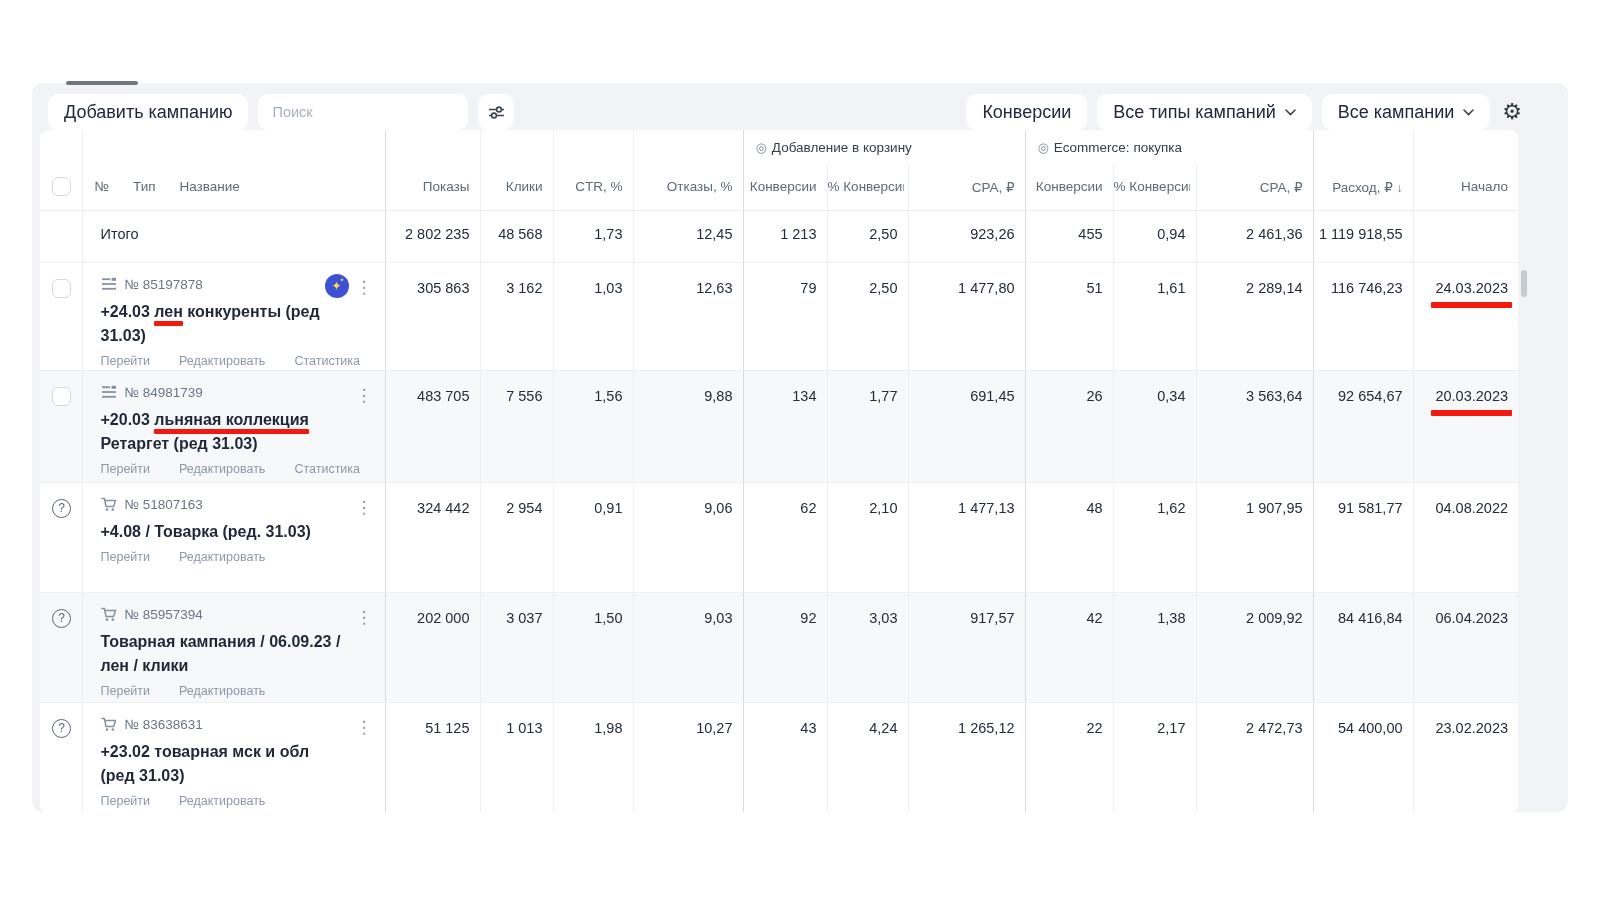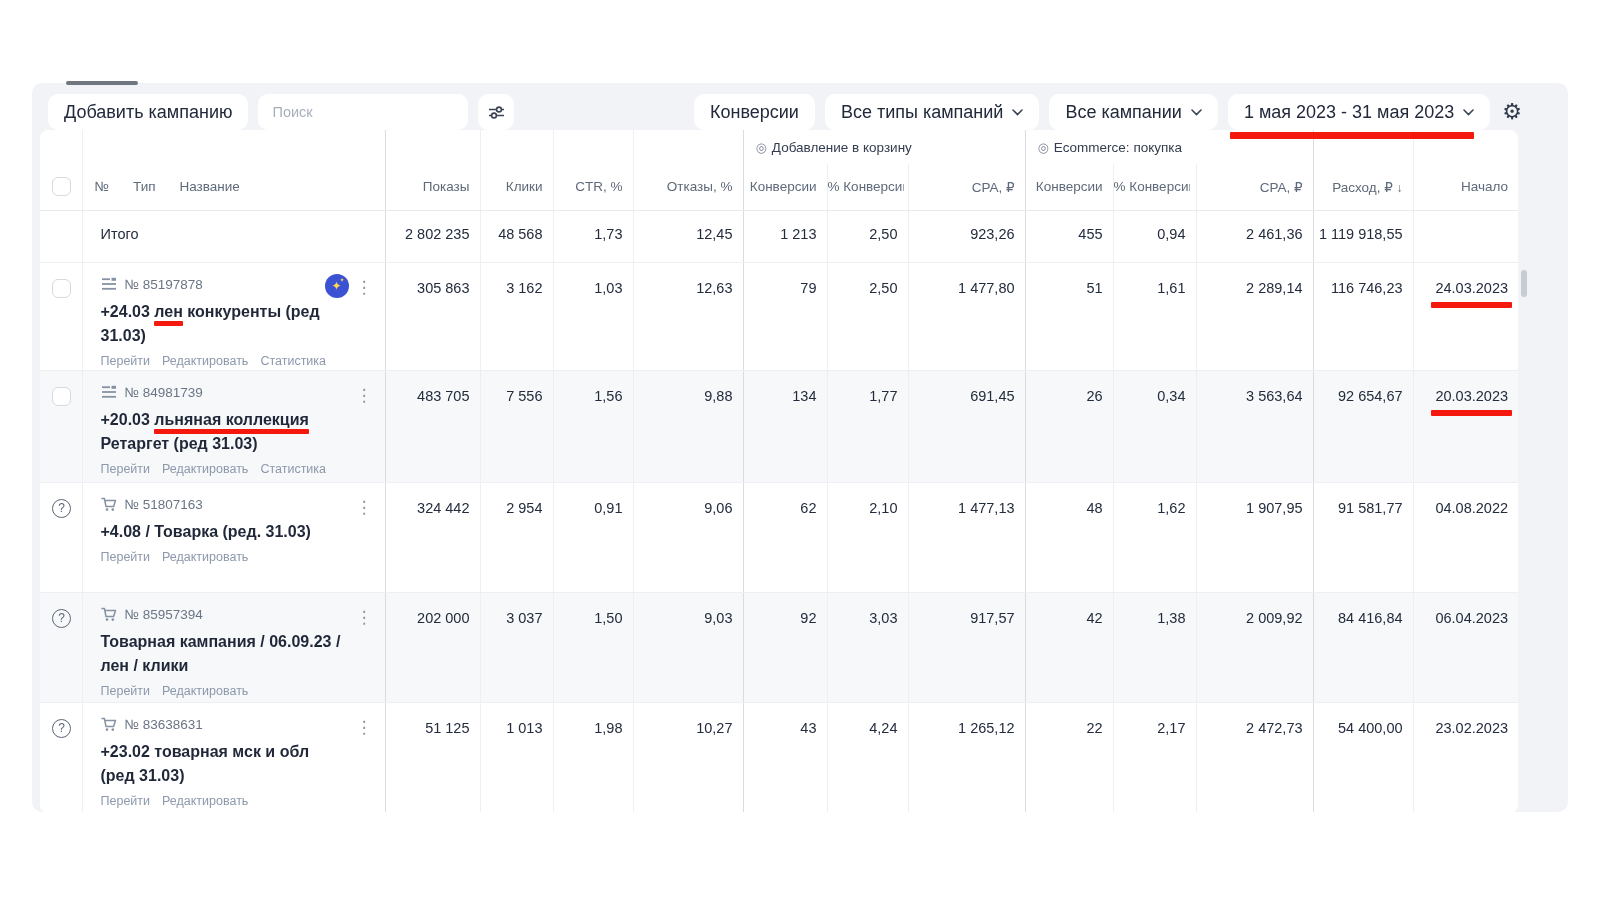"1 мая 2023 - 31" div.date-wrap { html: <div> <button> <span>1 мая 2023 - 31 мая 2023</span> <span> <svg> <polyline></polyline> </svg> </span> </button> <i></i> </div> -> none }
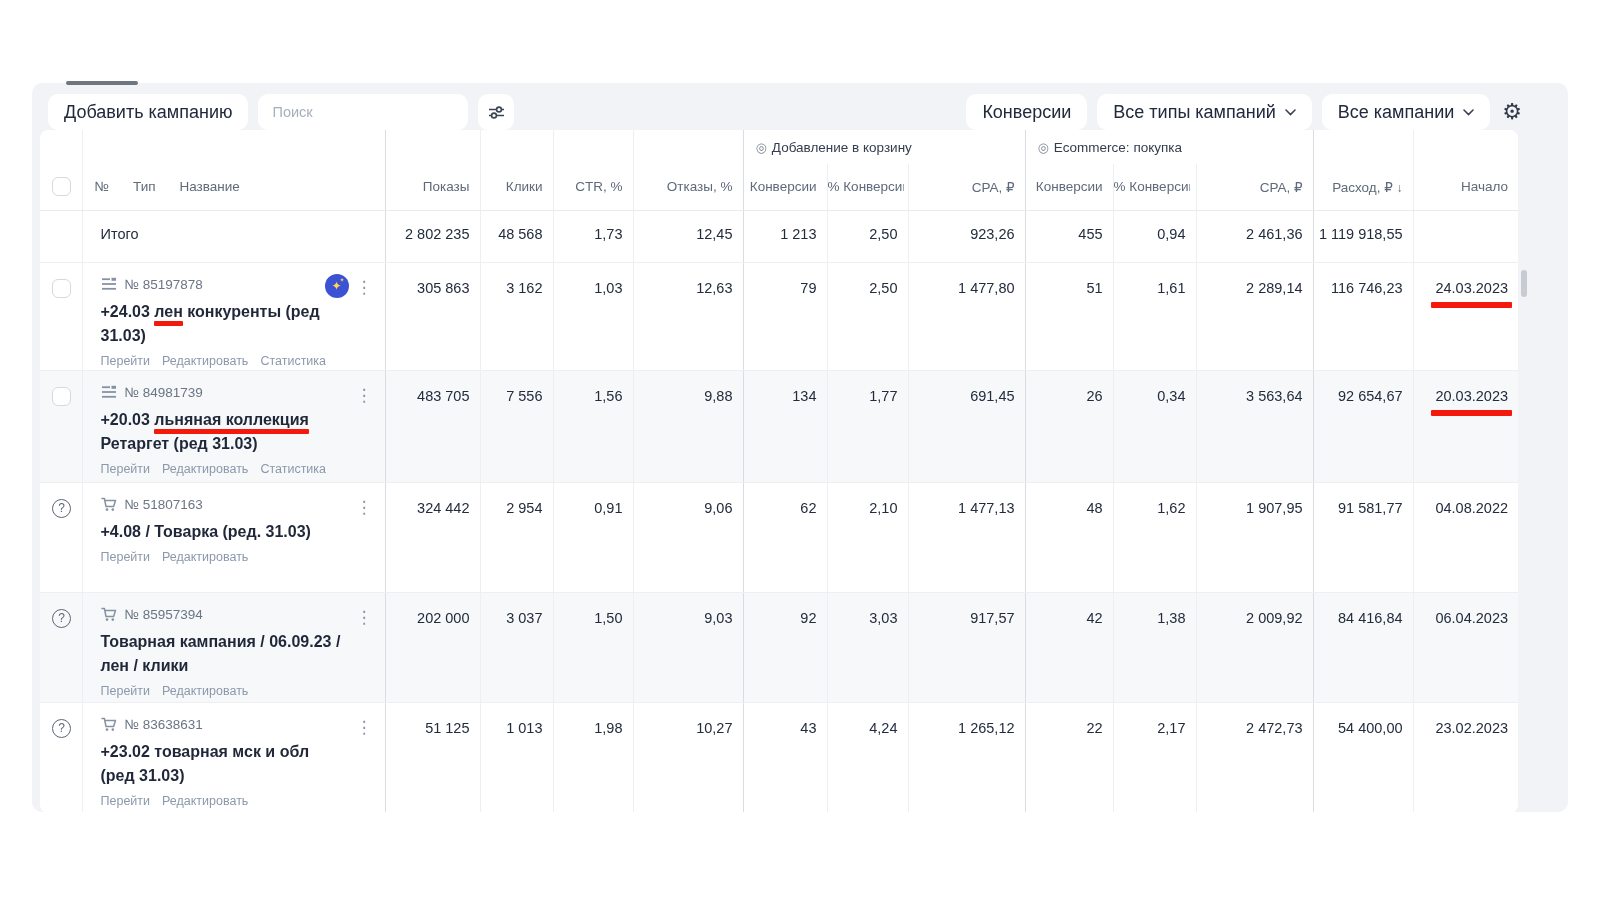"Перейти" .camp-links { gap: 12px -> 29px }
